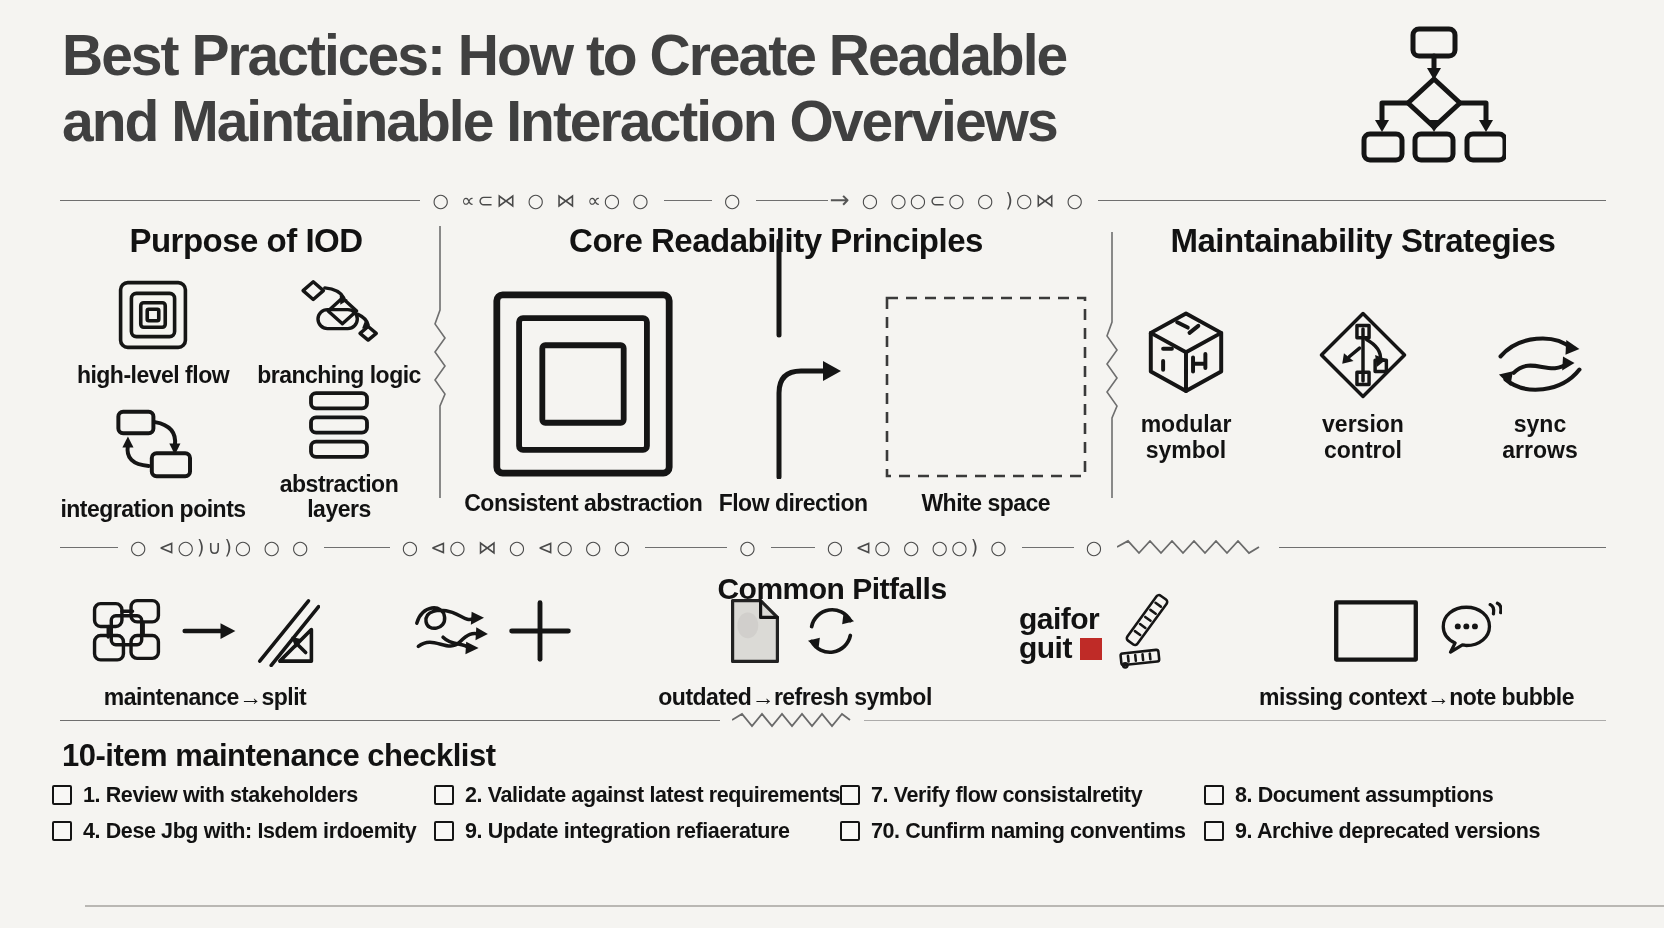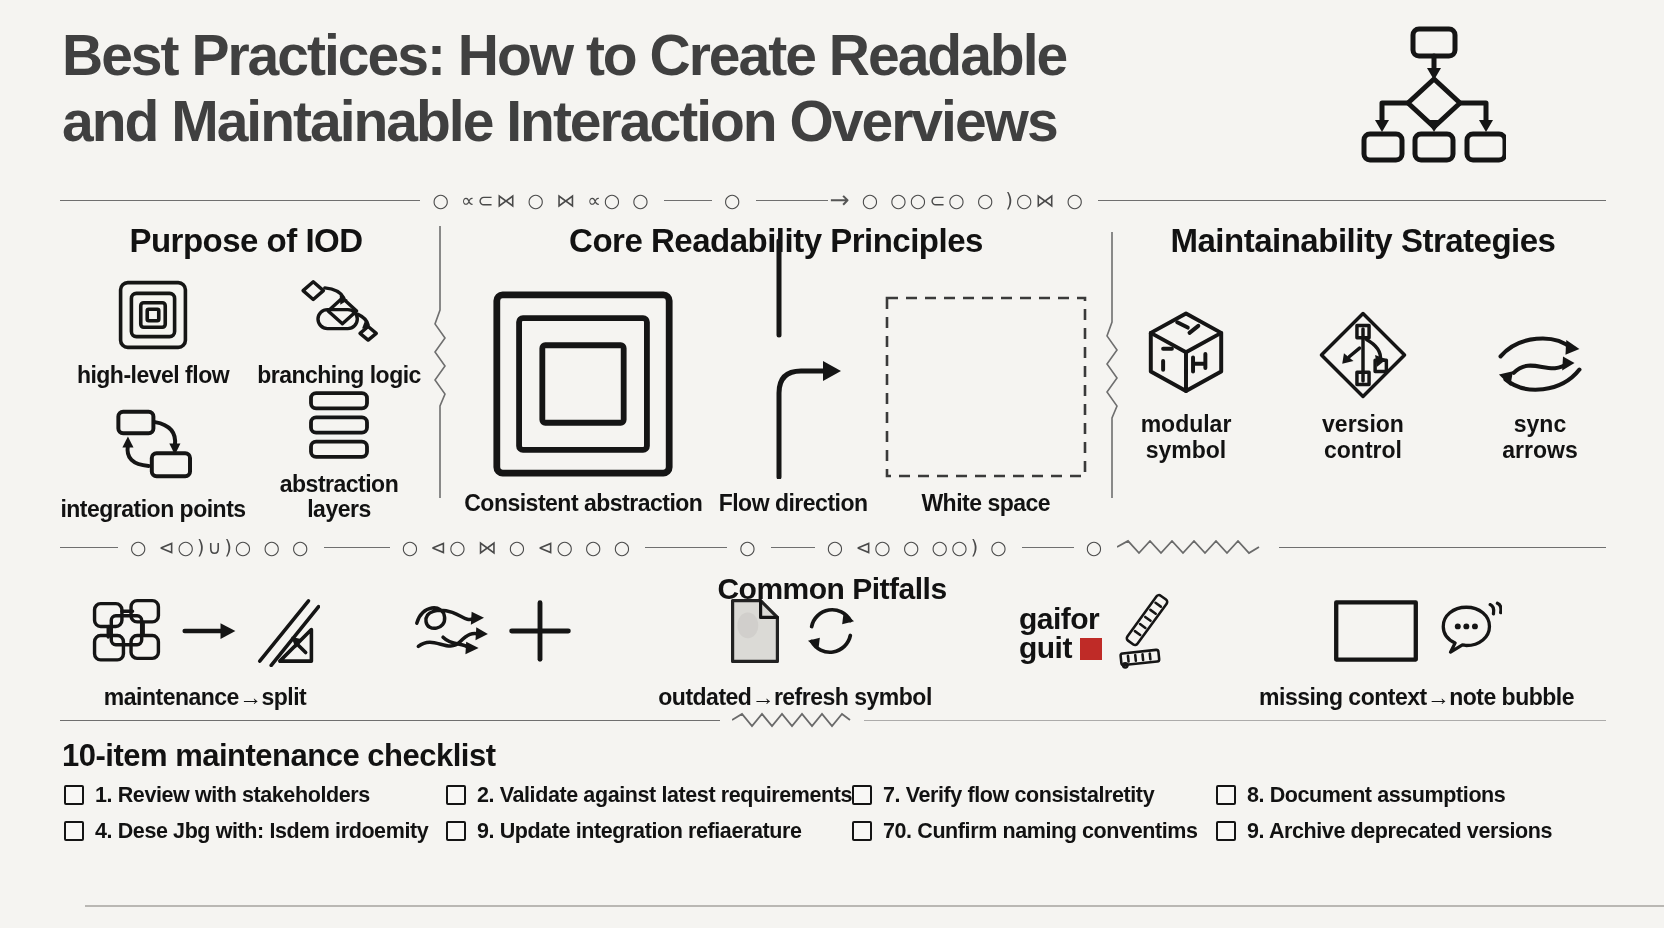"1. Review with stakeholders" .chk-grid { left: 64px -> 52px }
